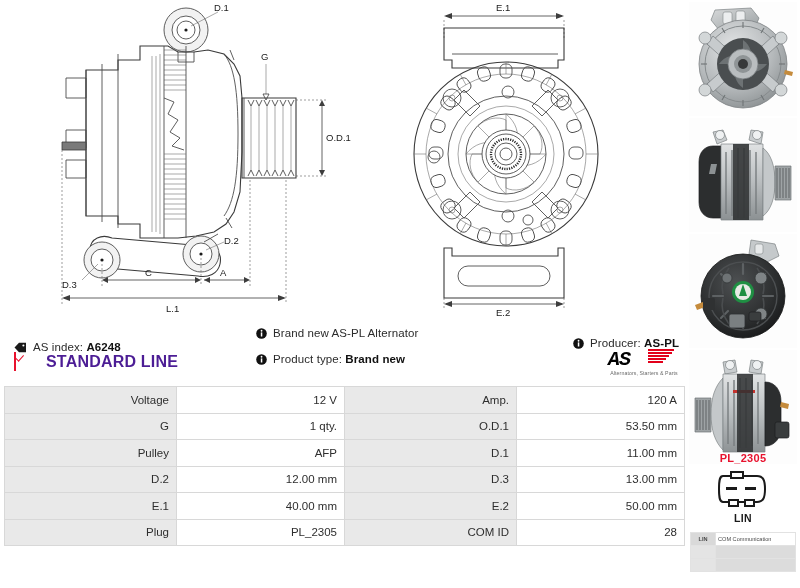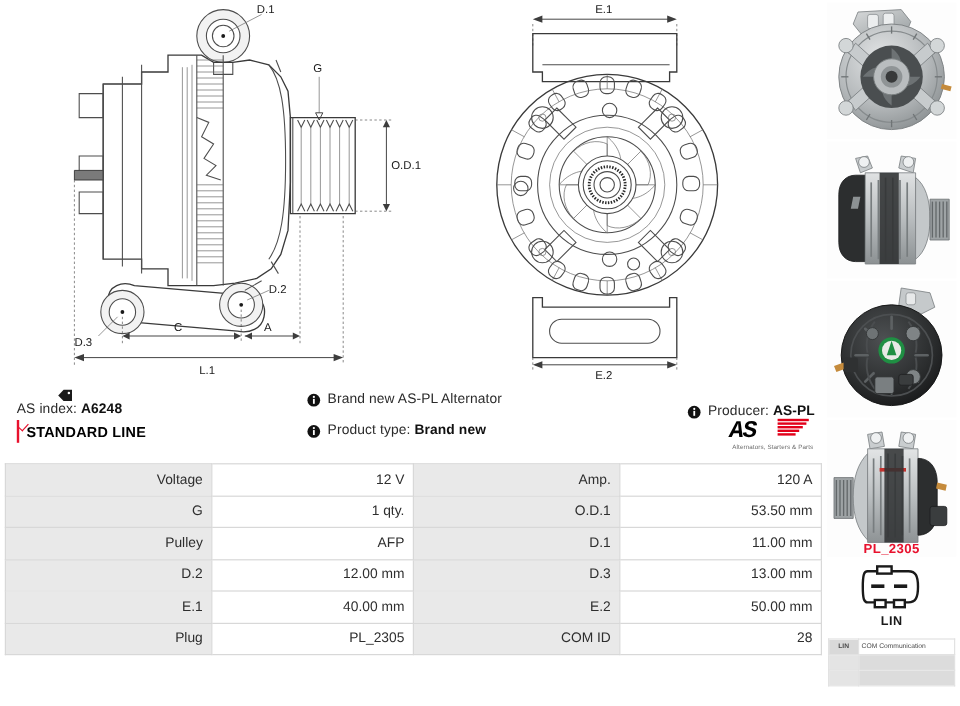"AS index: A6248" .inf-c1a { flex-direction: column -> none; top: 2px -> 19px }
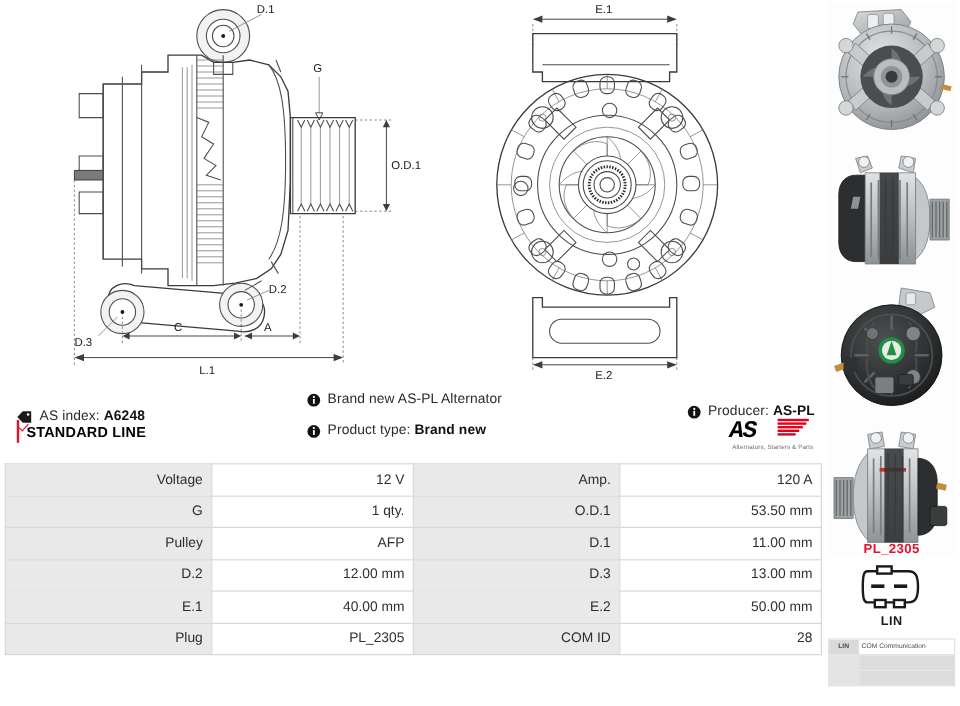"STANDARD LINE" .std { color: #000000 -> #4c1d95; font-size: 12px -> 16px; margin-left: none -> 24px }
